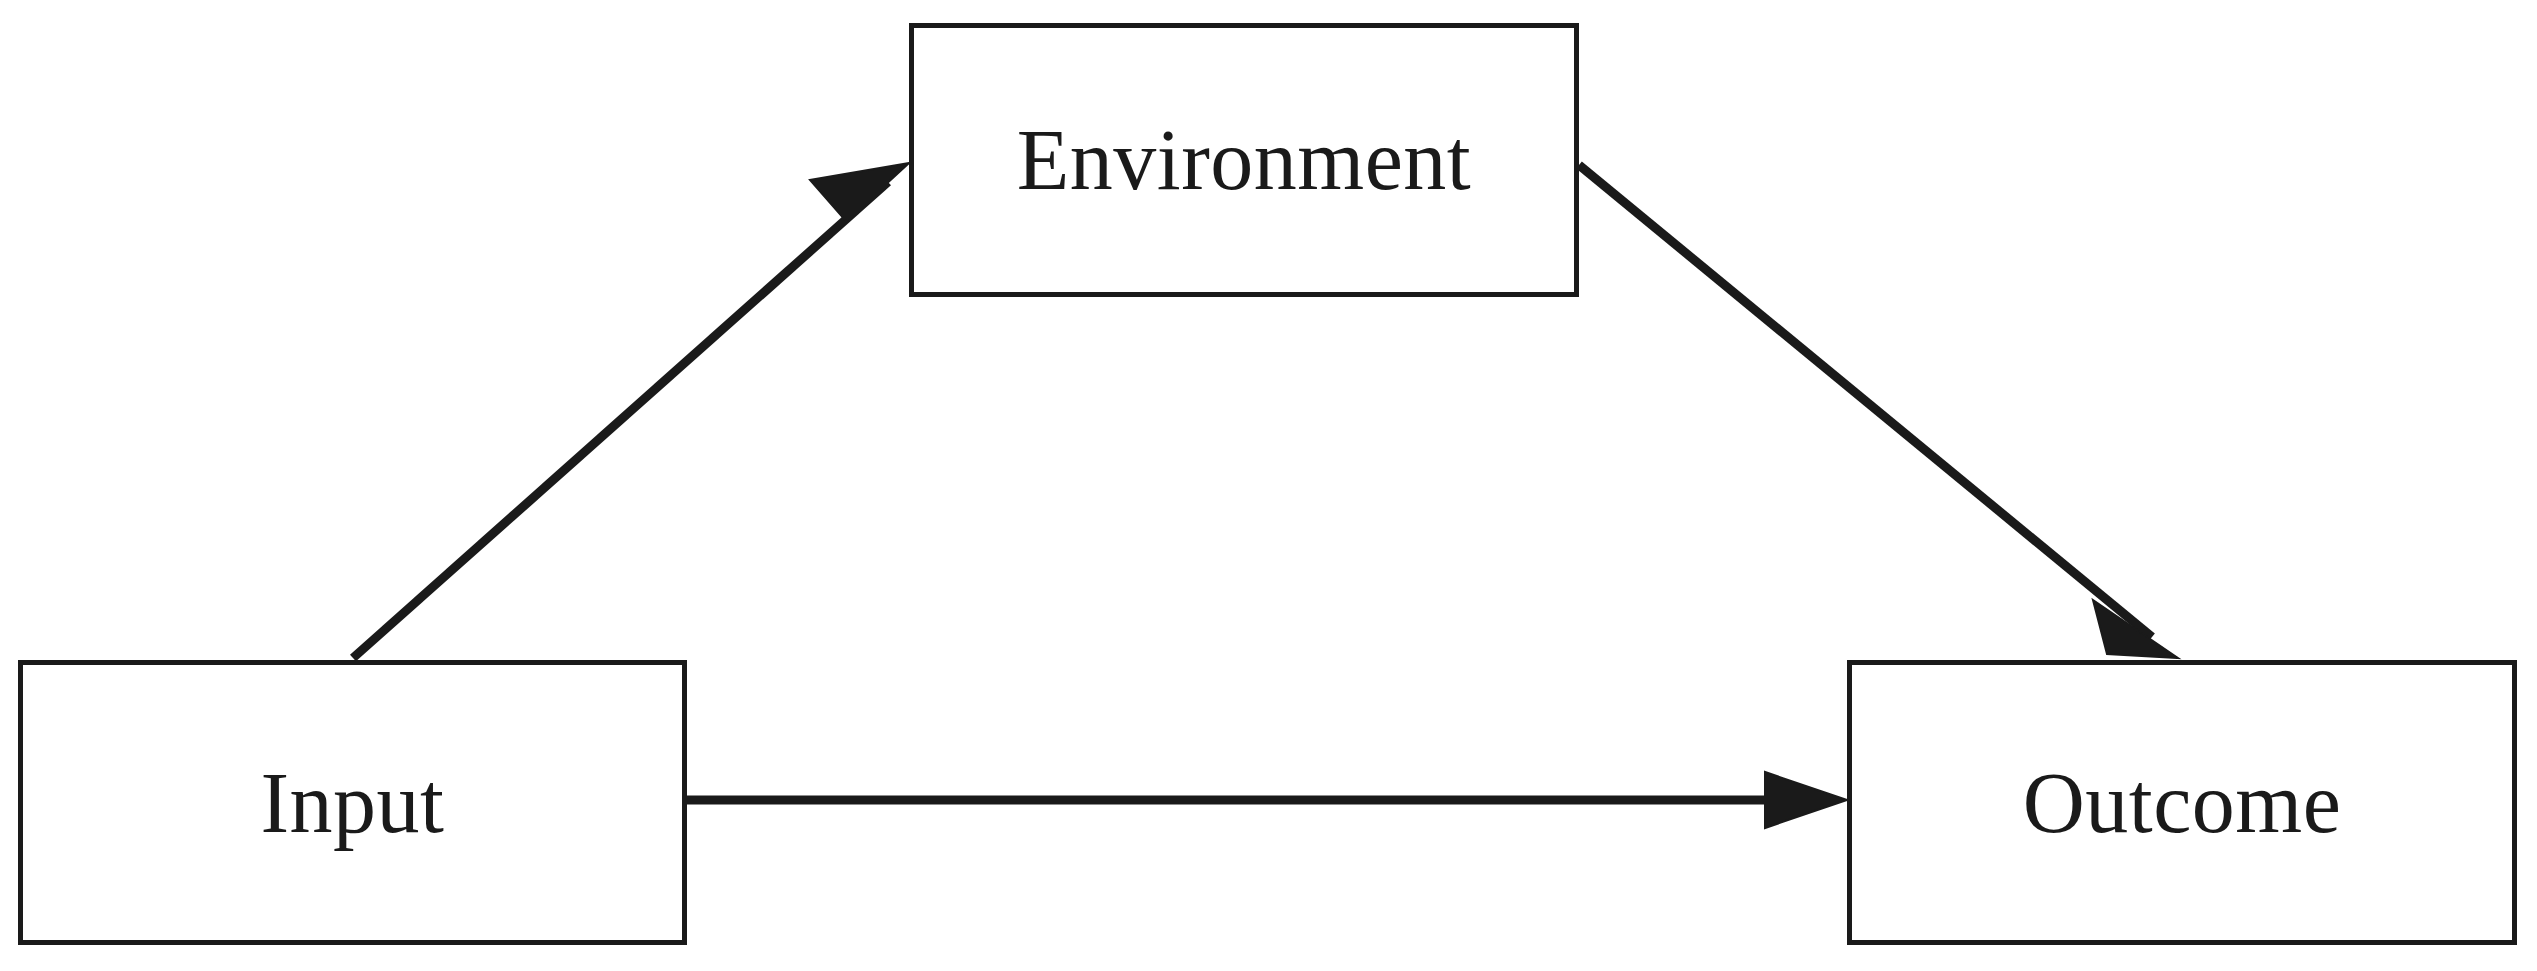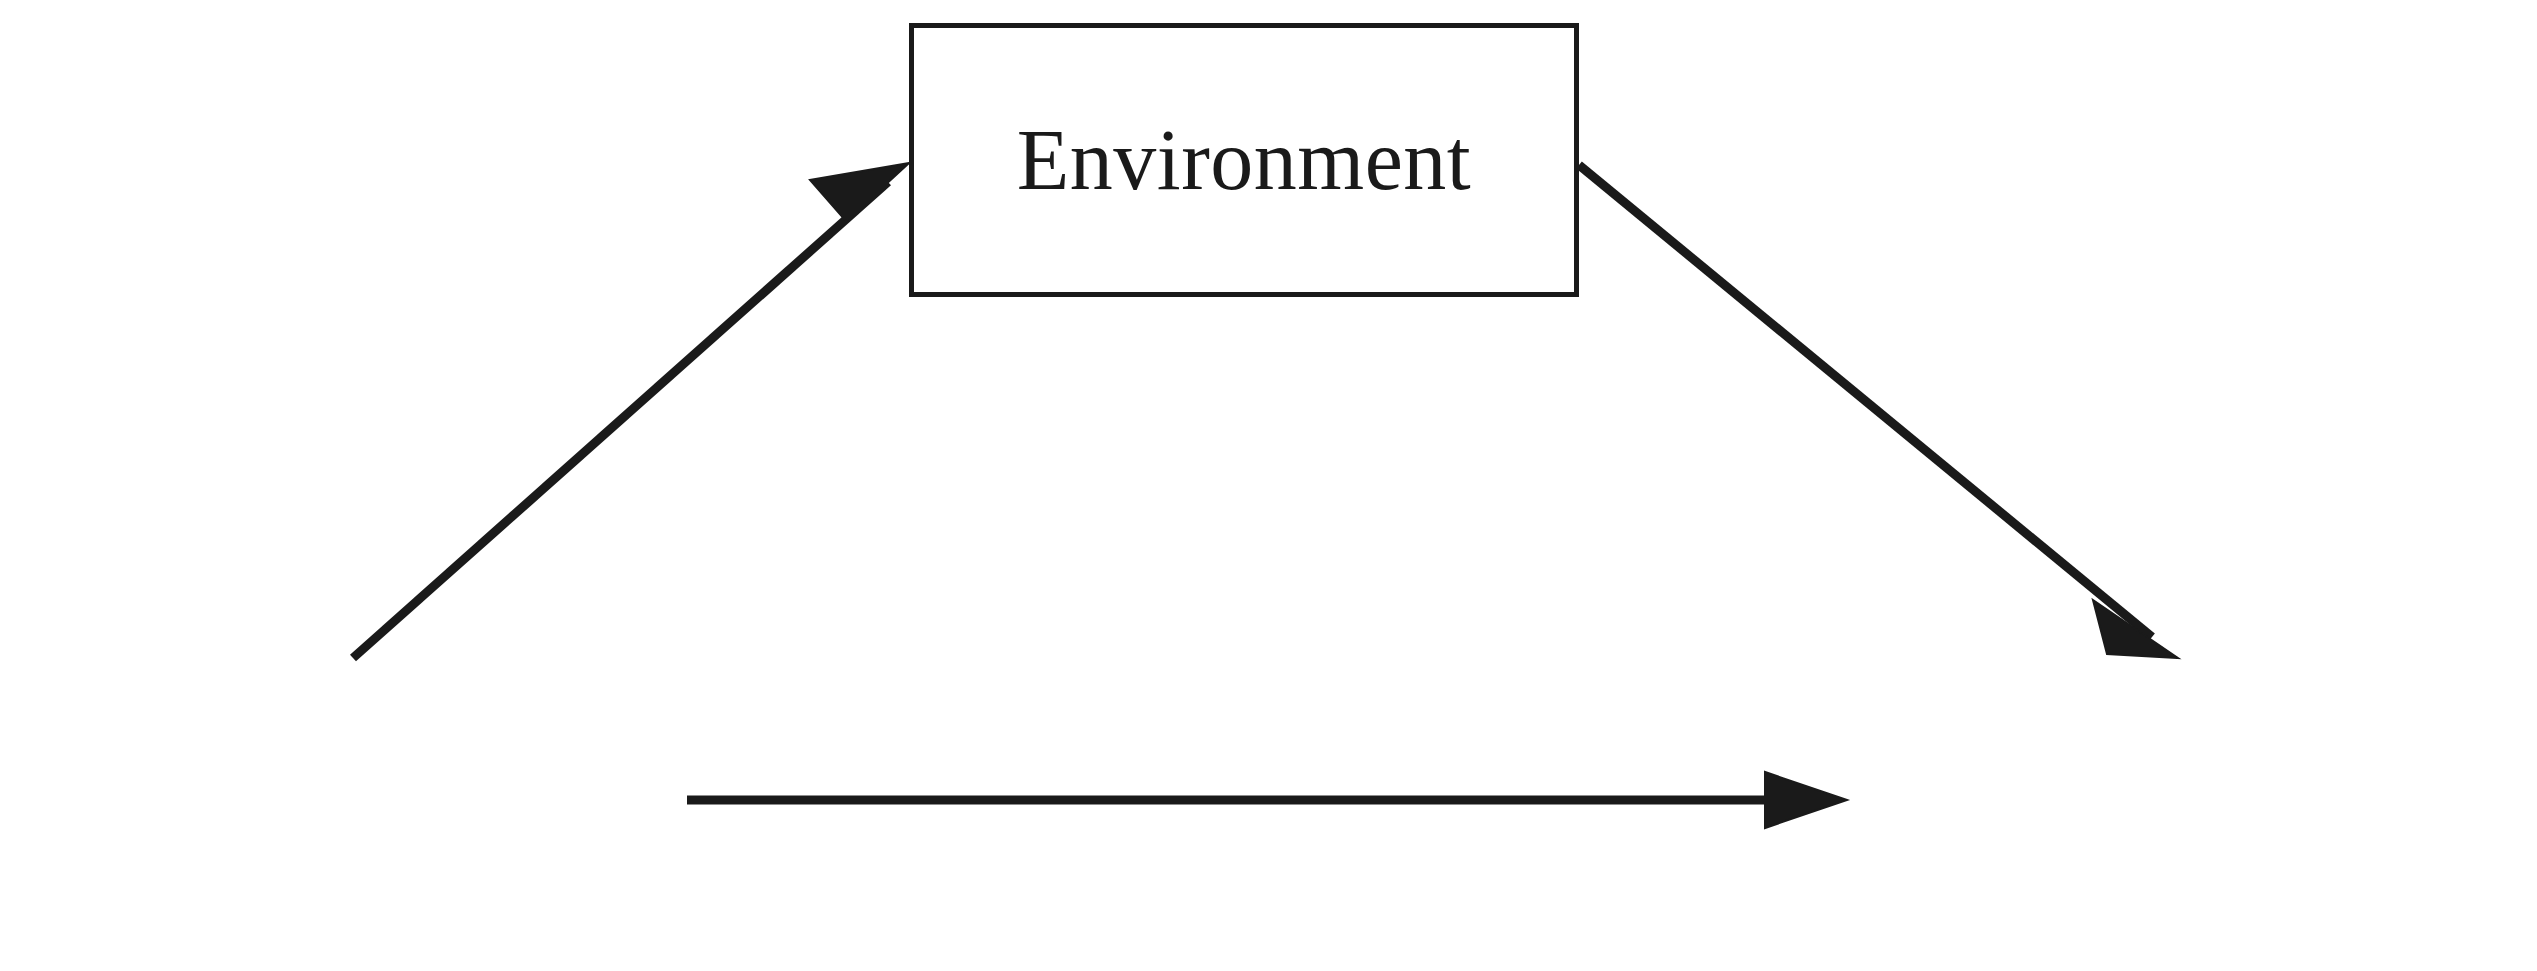"Input" div.node-box { html: none -> <div> <span>Input</span> </div> }
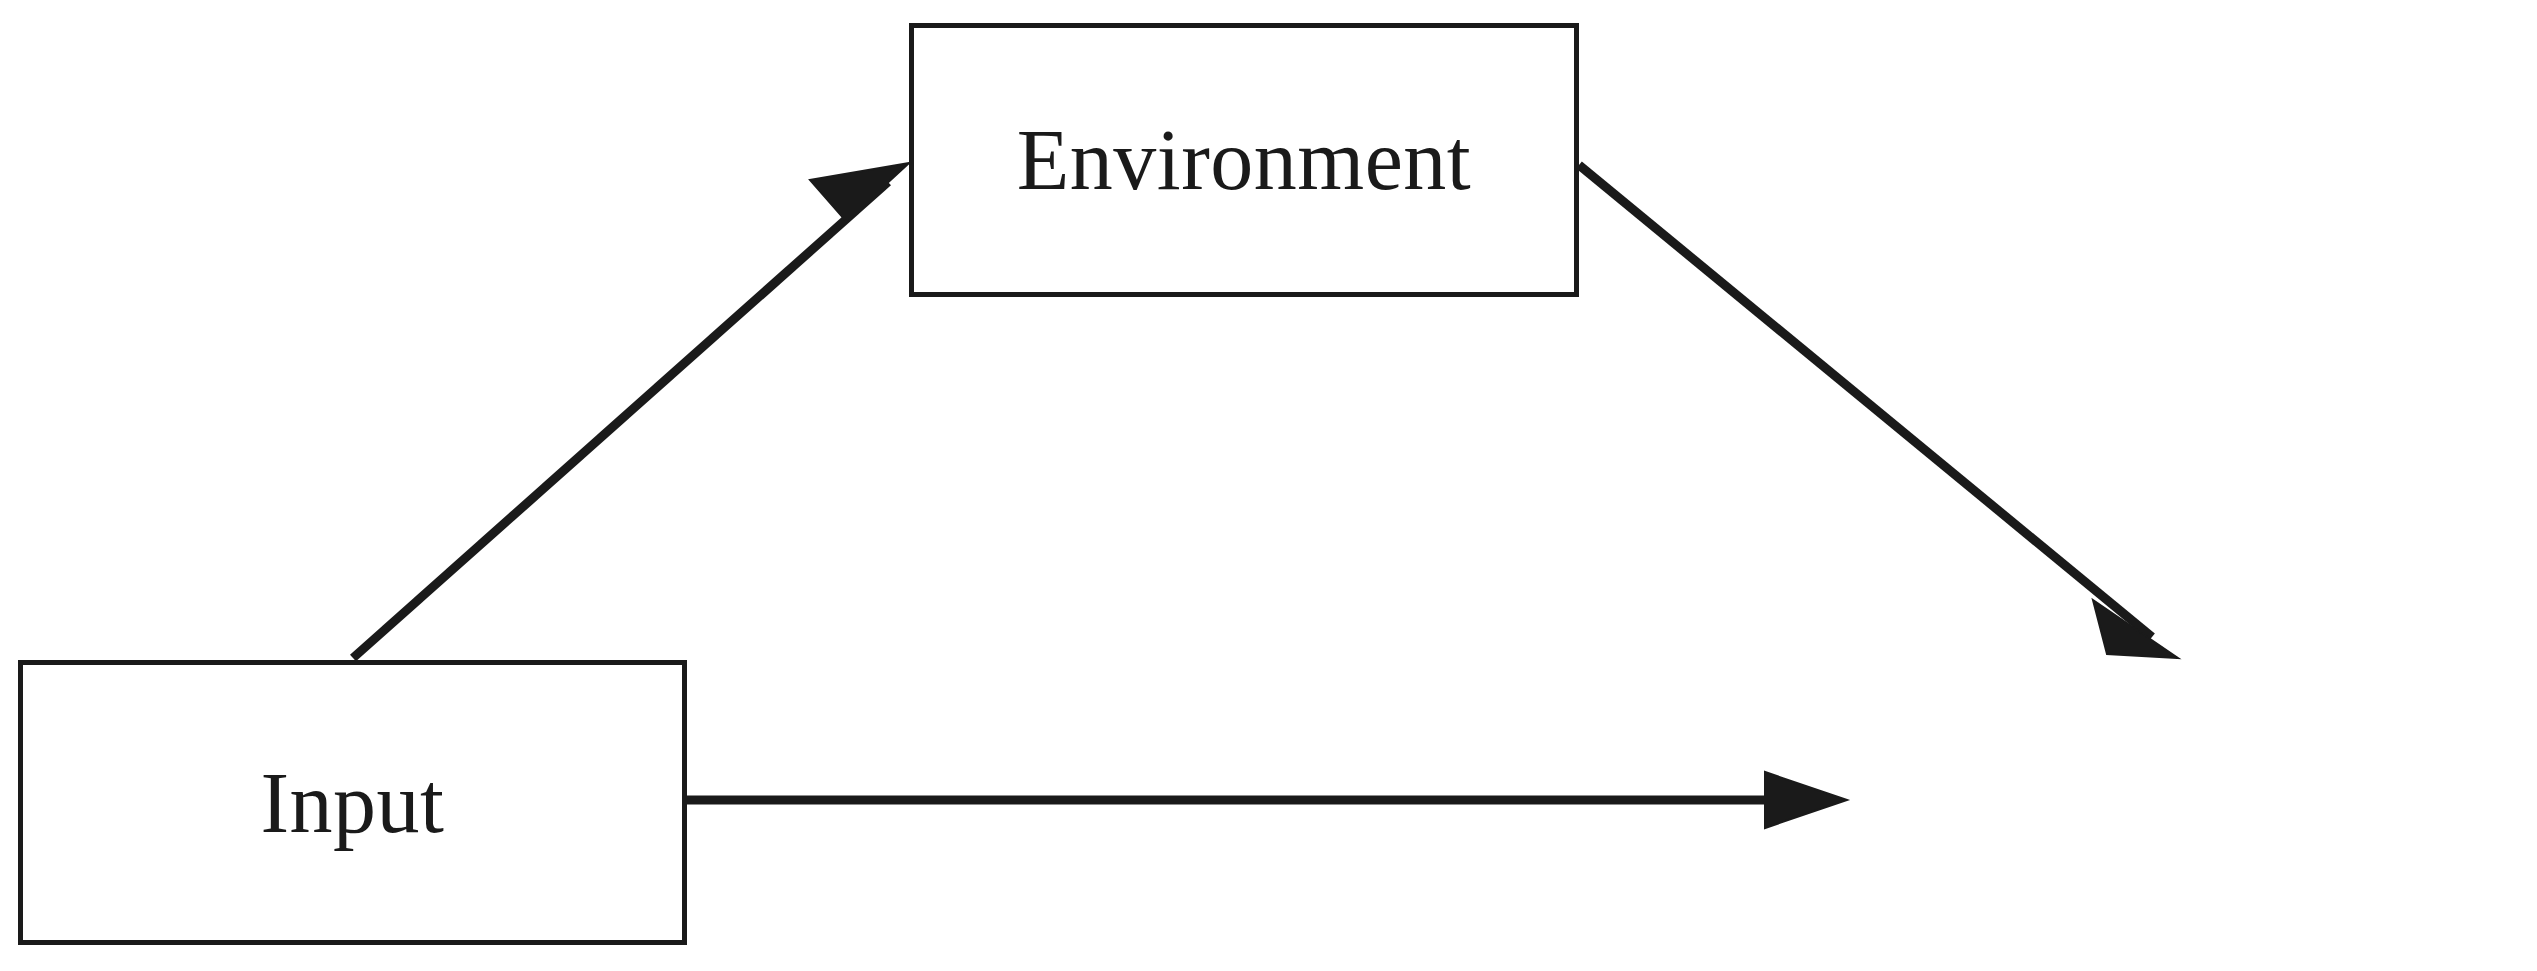"Outcome" div.node-box { html: none -> <div> <span>Outcome</span> </div> }
